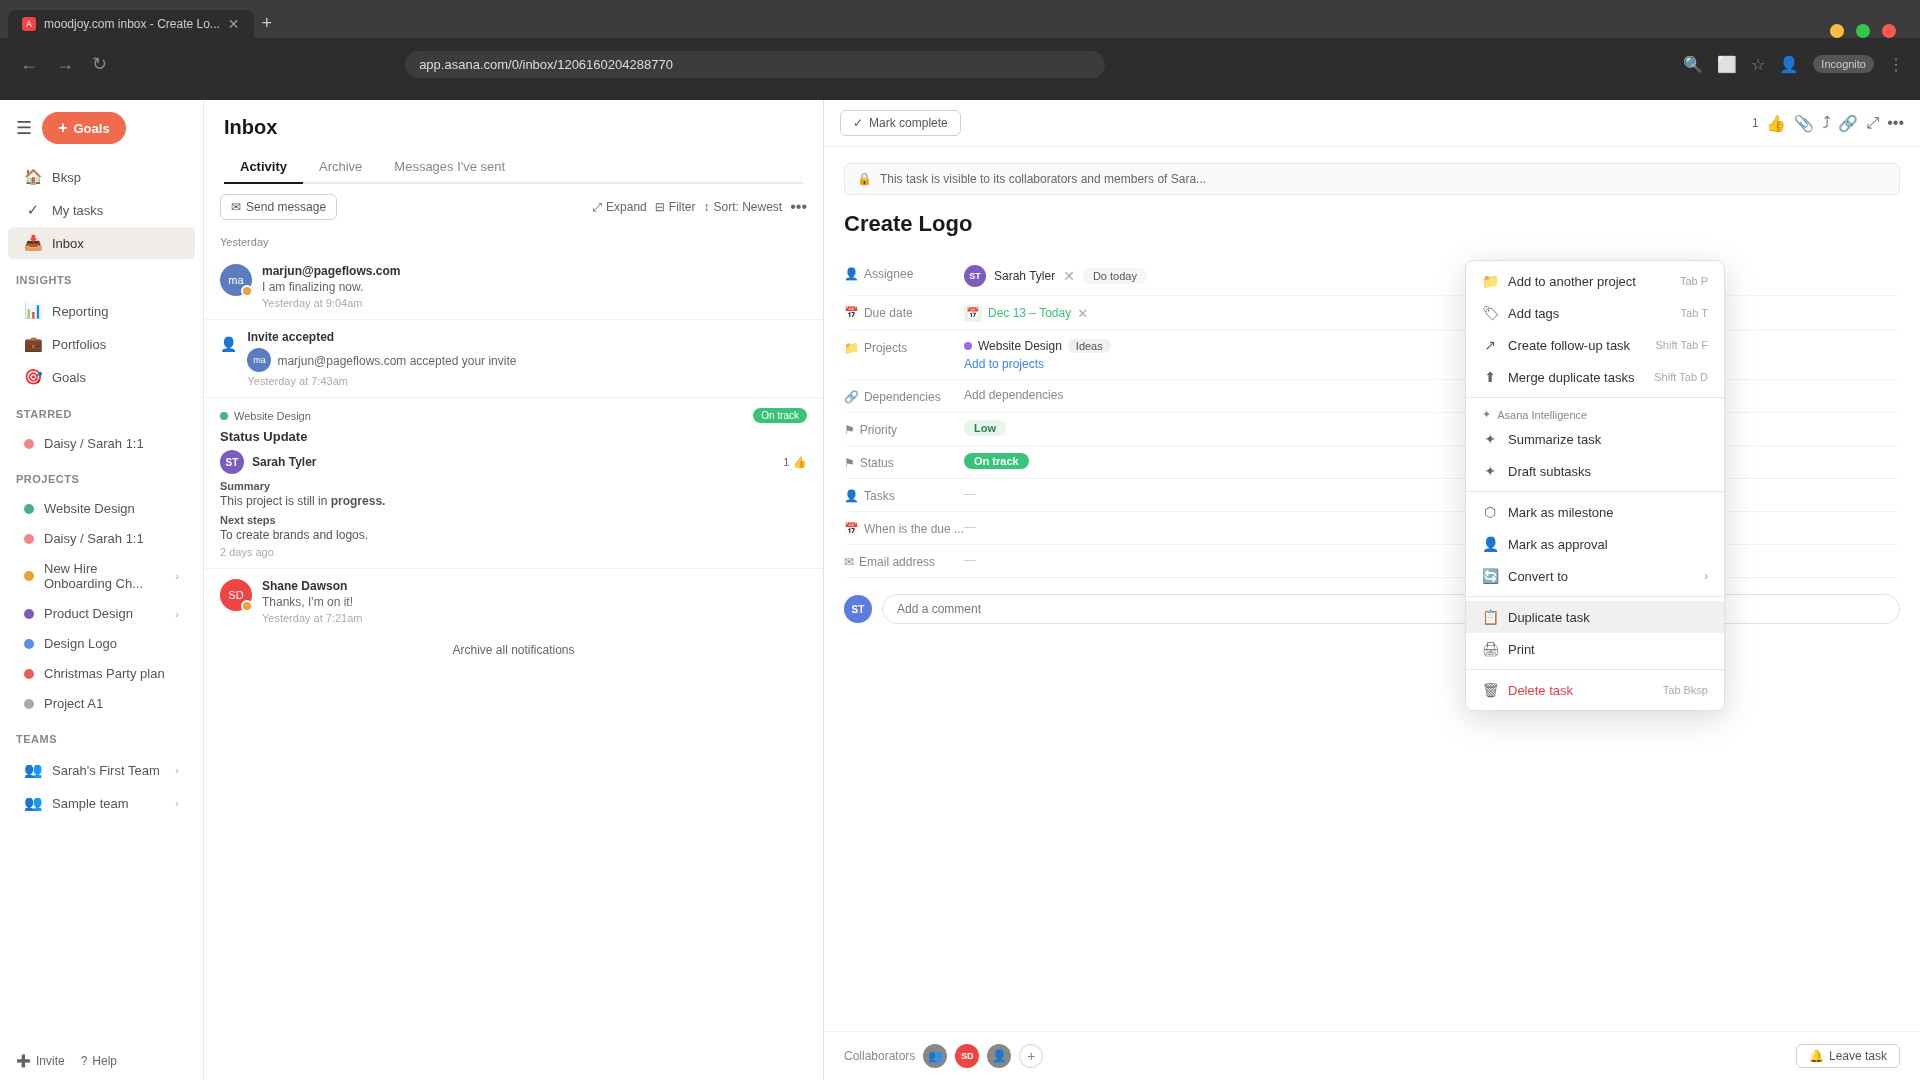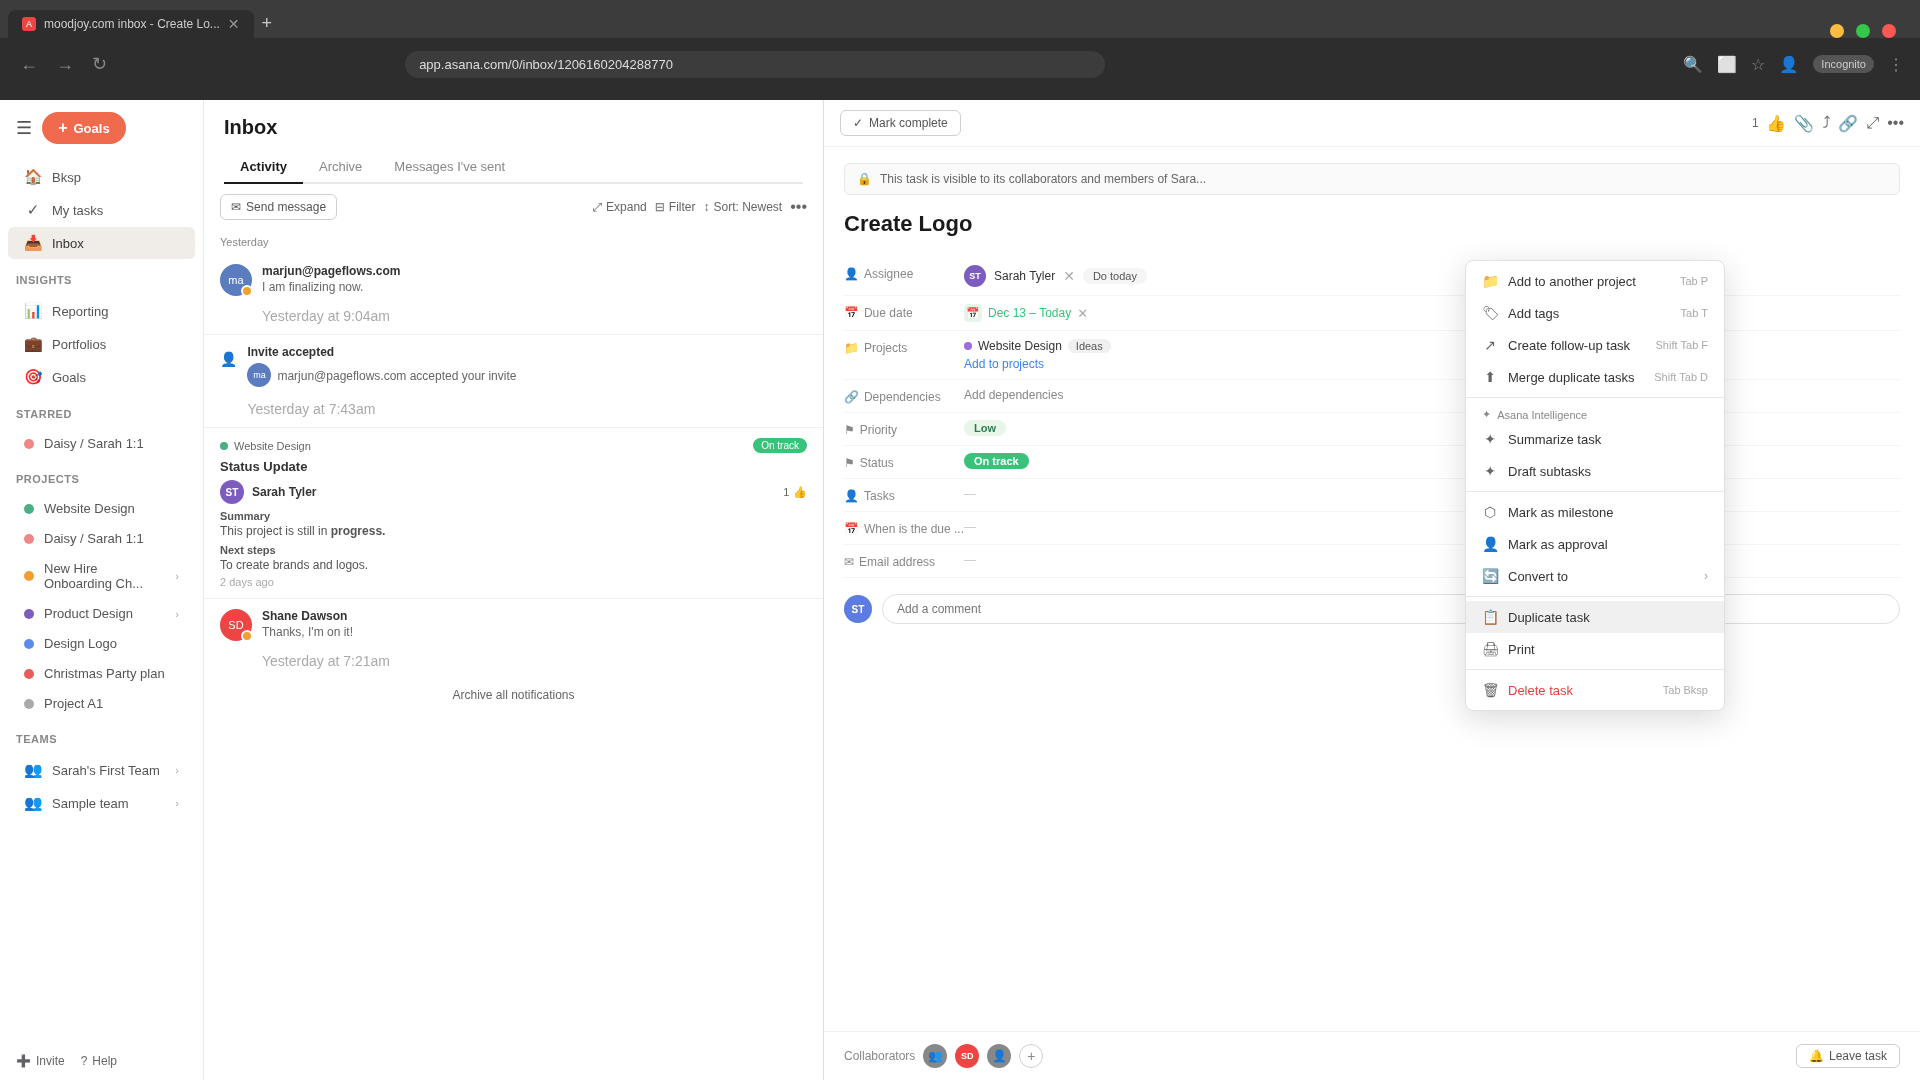"Yesterday at 9:04am" .notif-time { font-size: 14px -> 11px; margin-top: 14px -> 3px }
